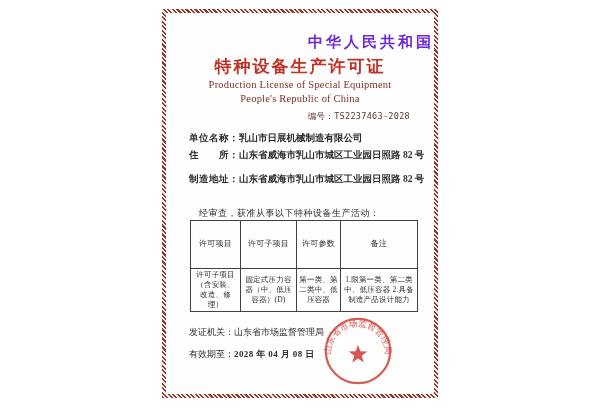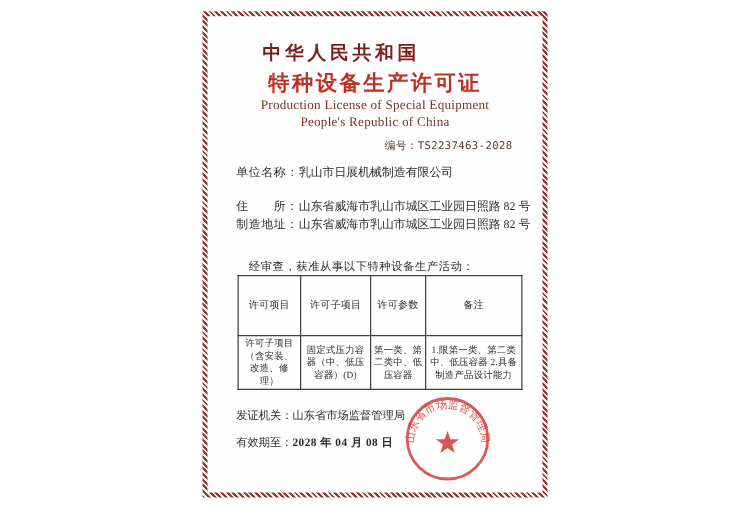"中华人民共和国" .title-cn1 { color: #7f1d1d -> #6d28d9; padding-left: 44px -> none; text-align: left -> right }
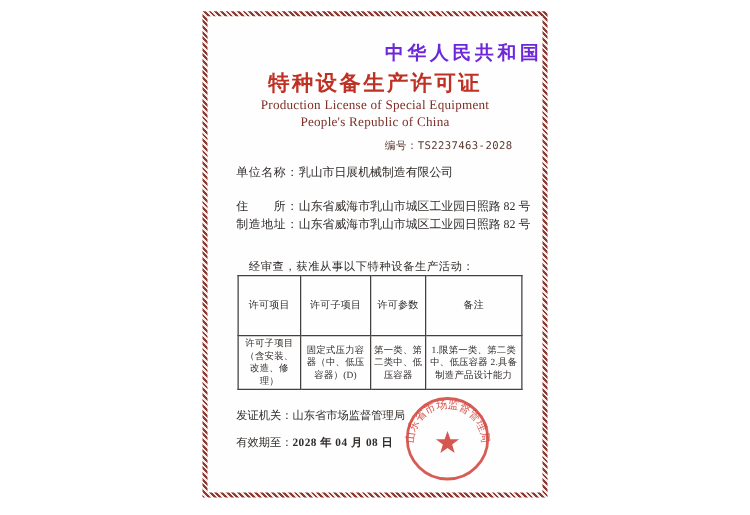"单位名称：乳山市日展机械制造有限公司" .field { font-weight: none -> bold }
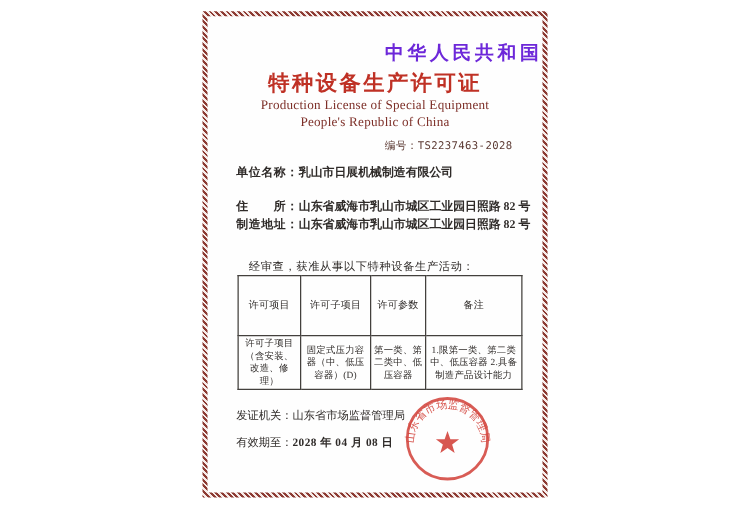"住 所：山东省威海市乳山市城区工业园日照路 82 号" .f1 { top: 146px -> 136px }
